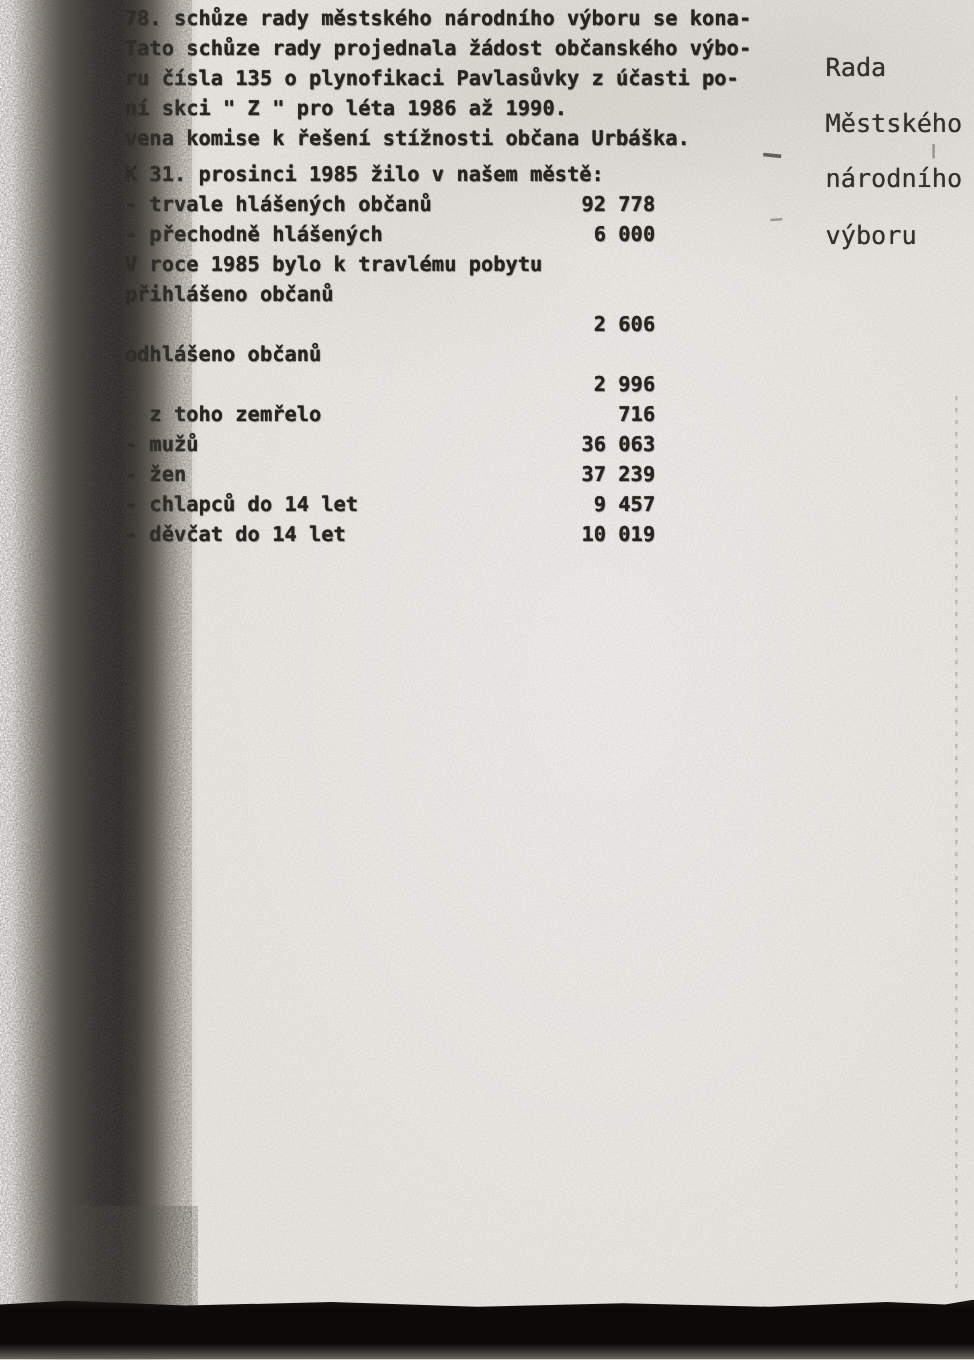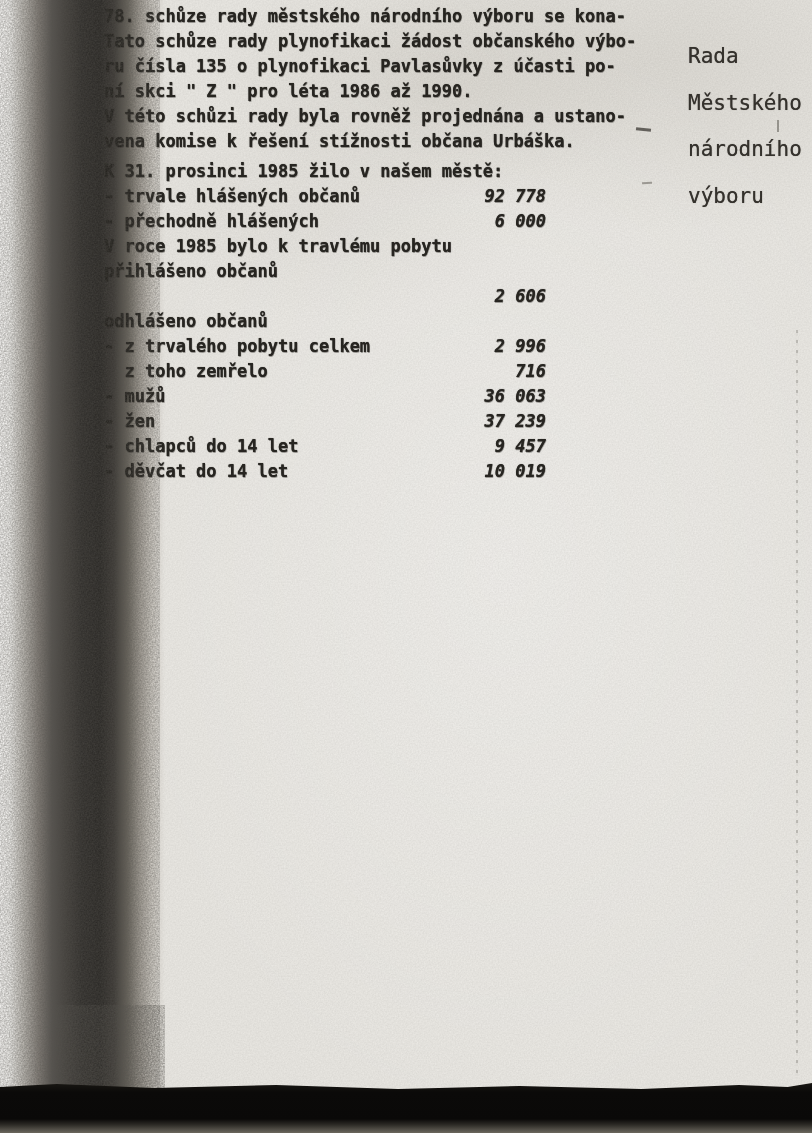"Tato schůze rady plynofikaci žádost" div.tline { text: plynofikaci -> projednala }
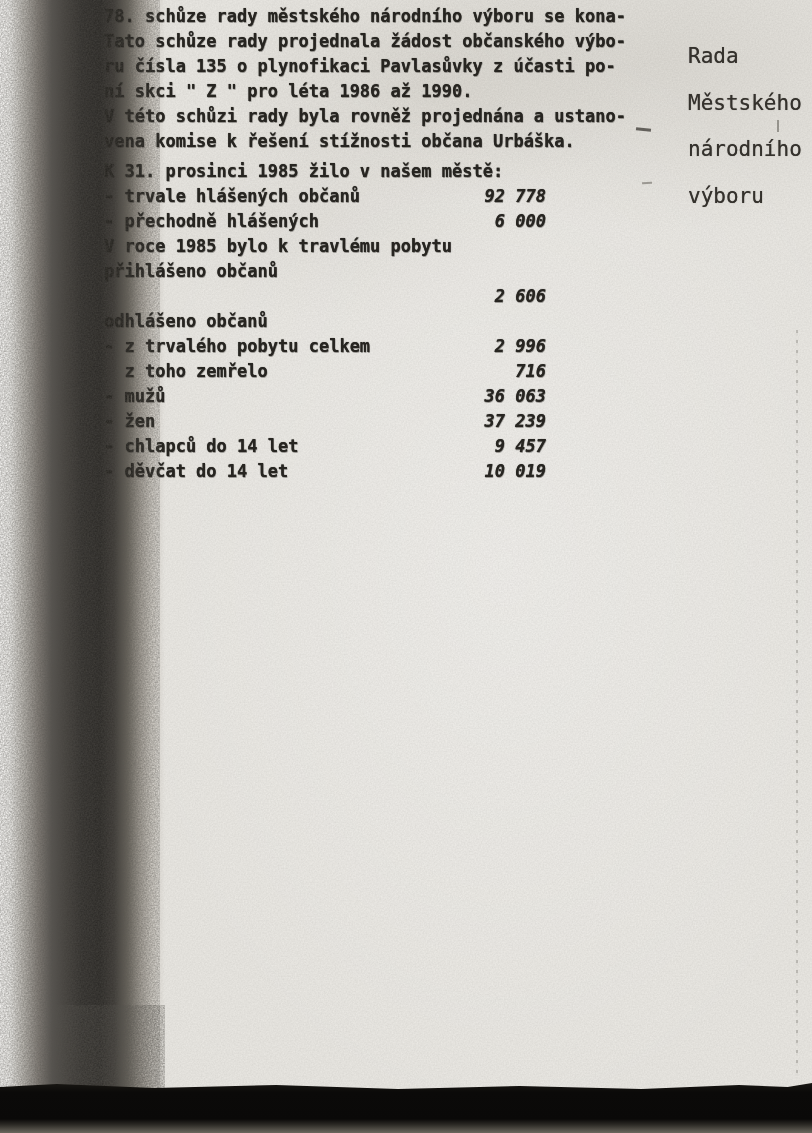"V této schůzi rady byla" div.tline { html: <div>V této schůzi rady byla rovněž projednána a ustano-</div> -> none }
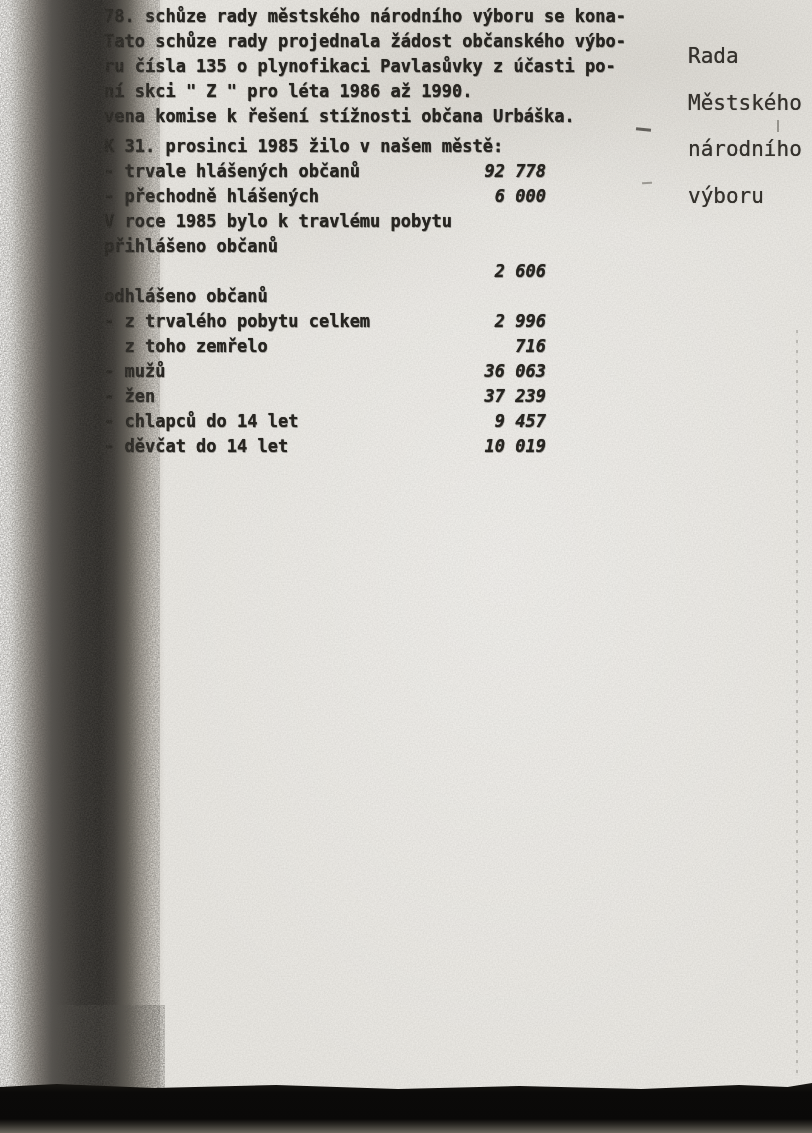"92 778" .val { font-style: italic -> none }
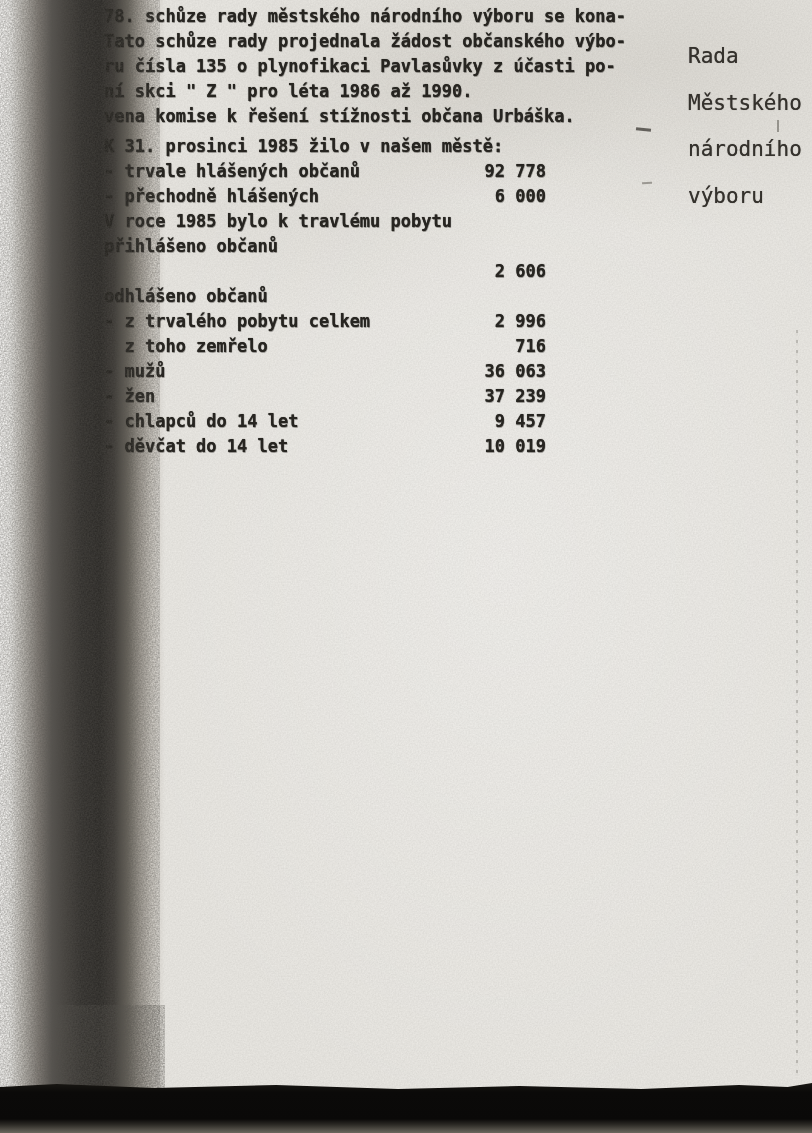"- z trvalého pobytu celkem" span.lbl { html: <span>- z trvalého pobytu celkem</span> -> none }
